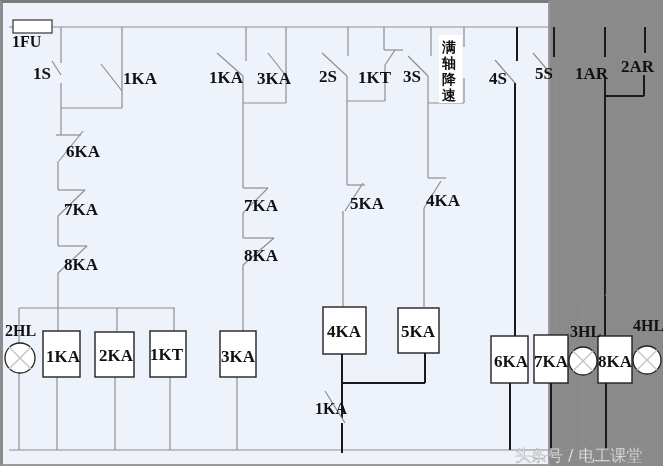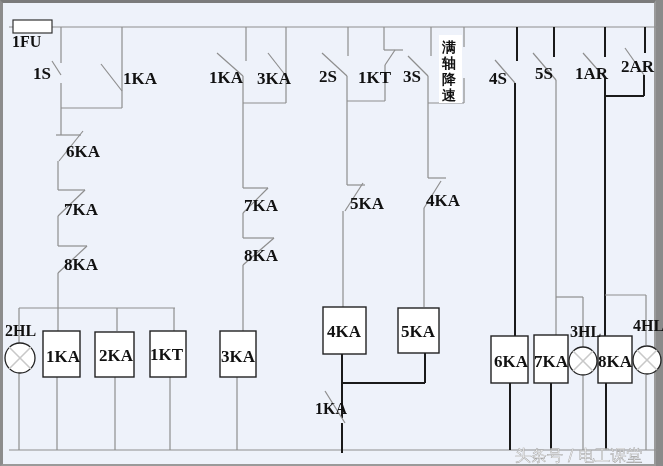"1FU" #frame { width: 656px -> 550px }
